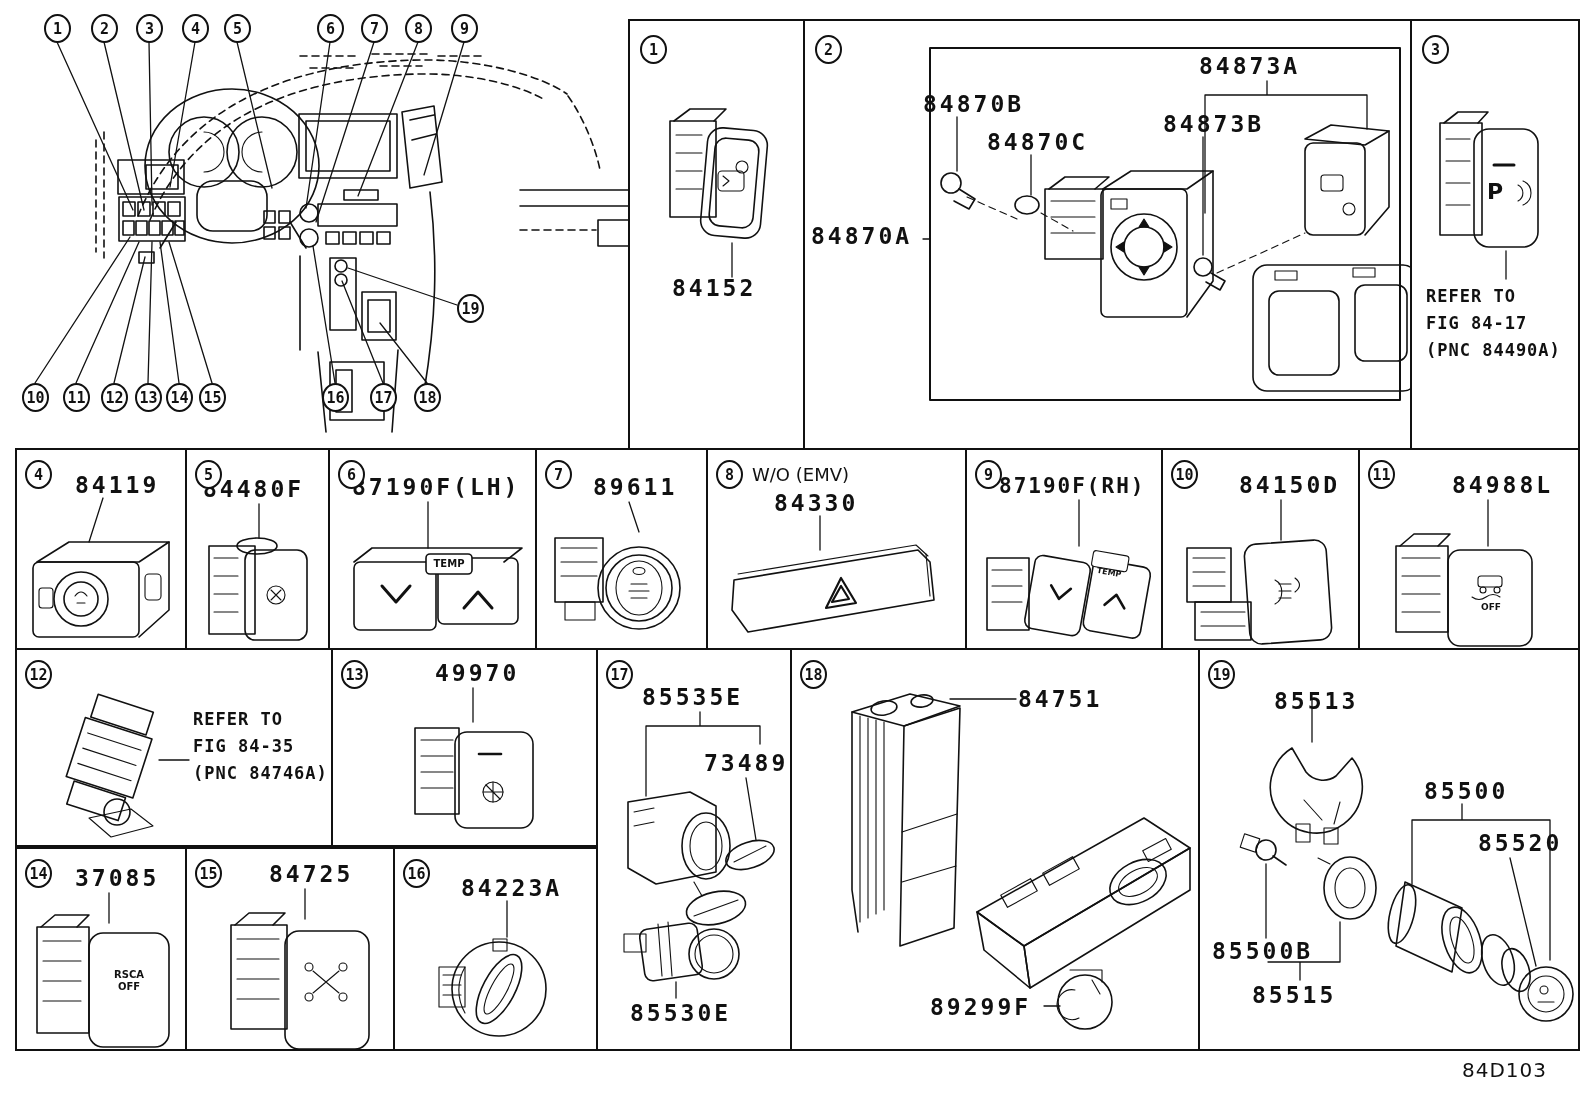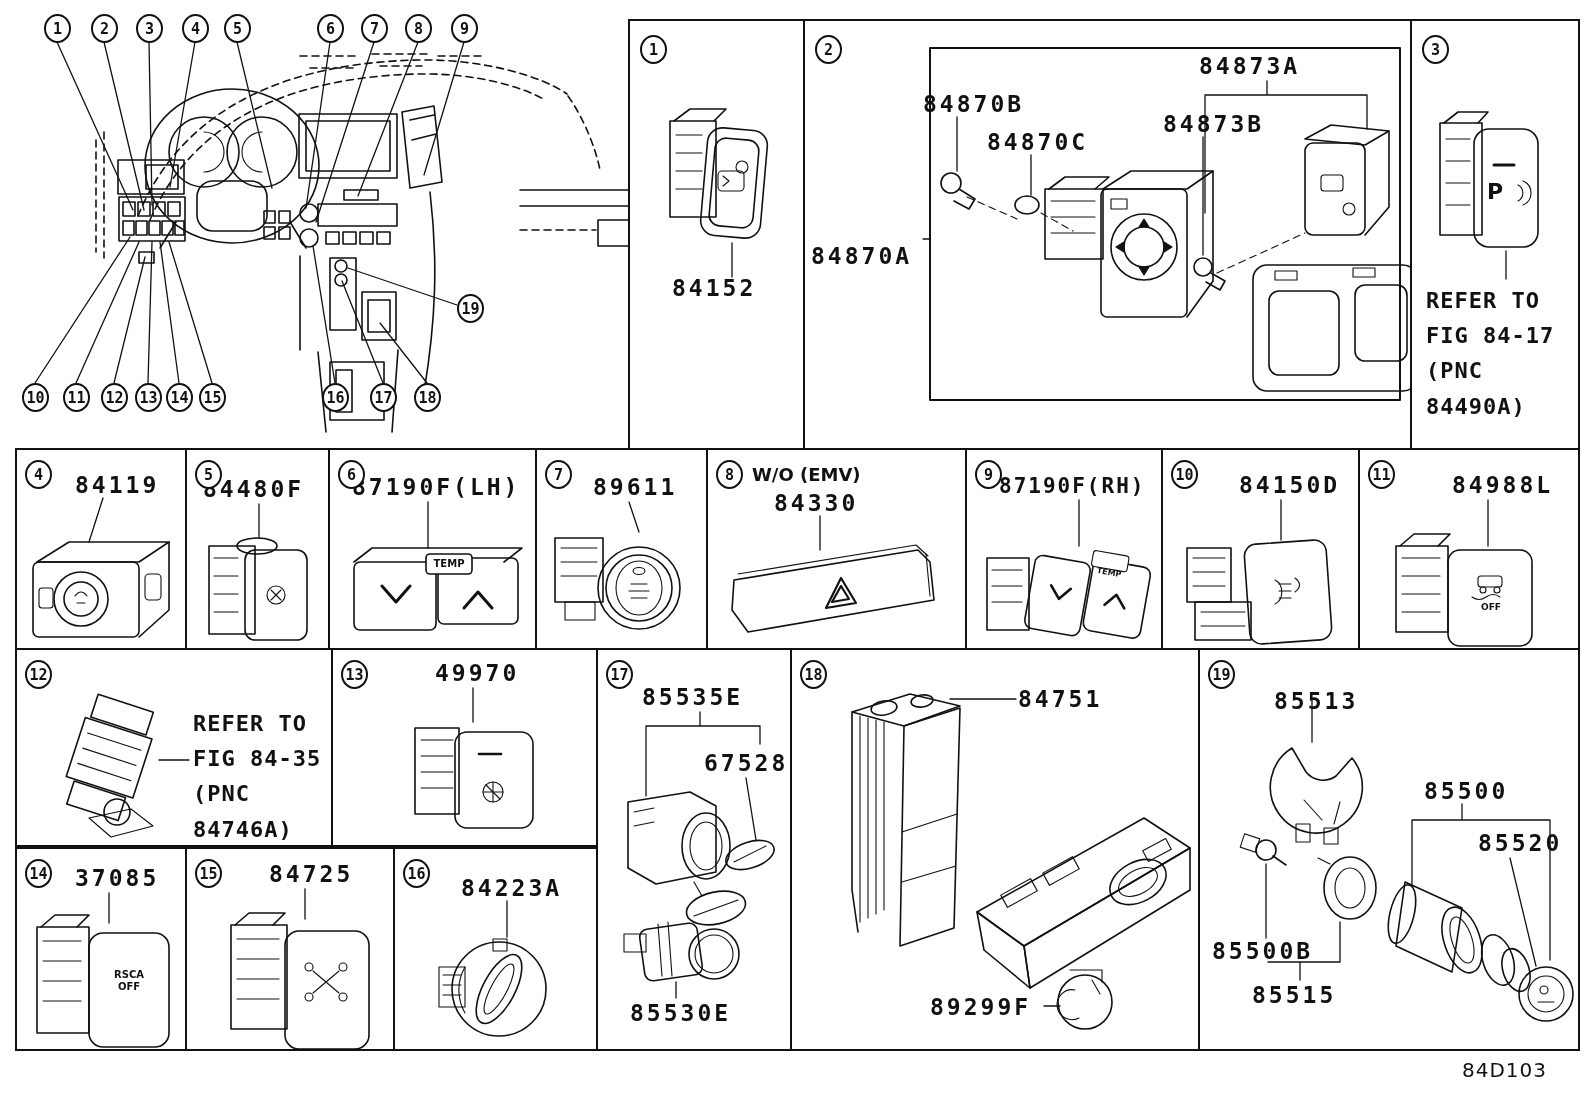"84870A" div.pn { top: 222px -> 202px }
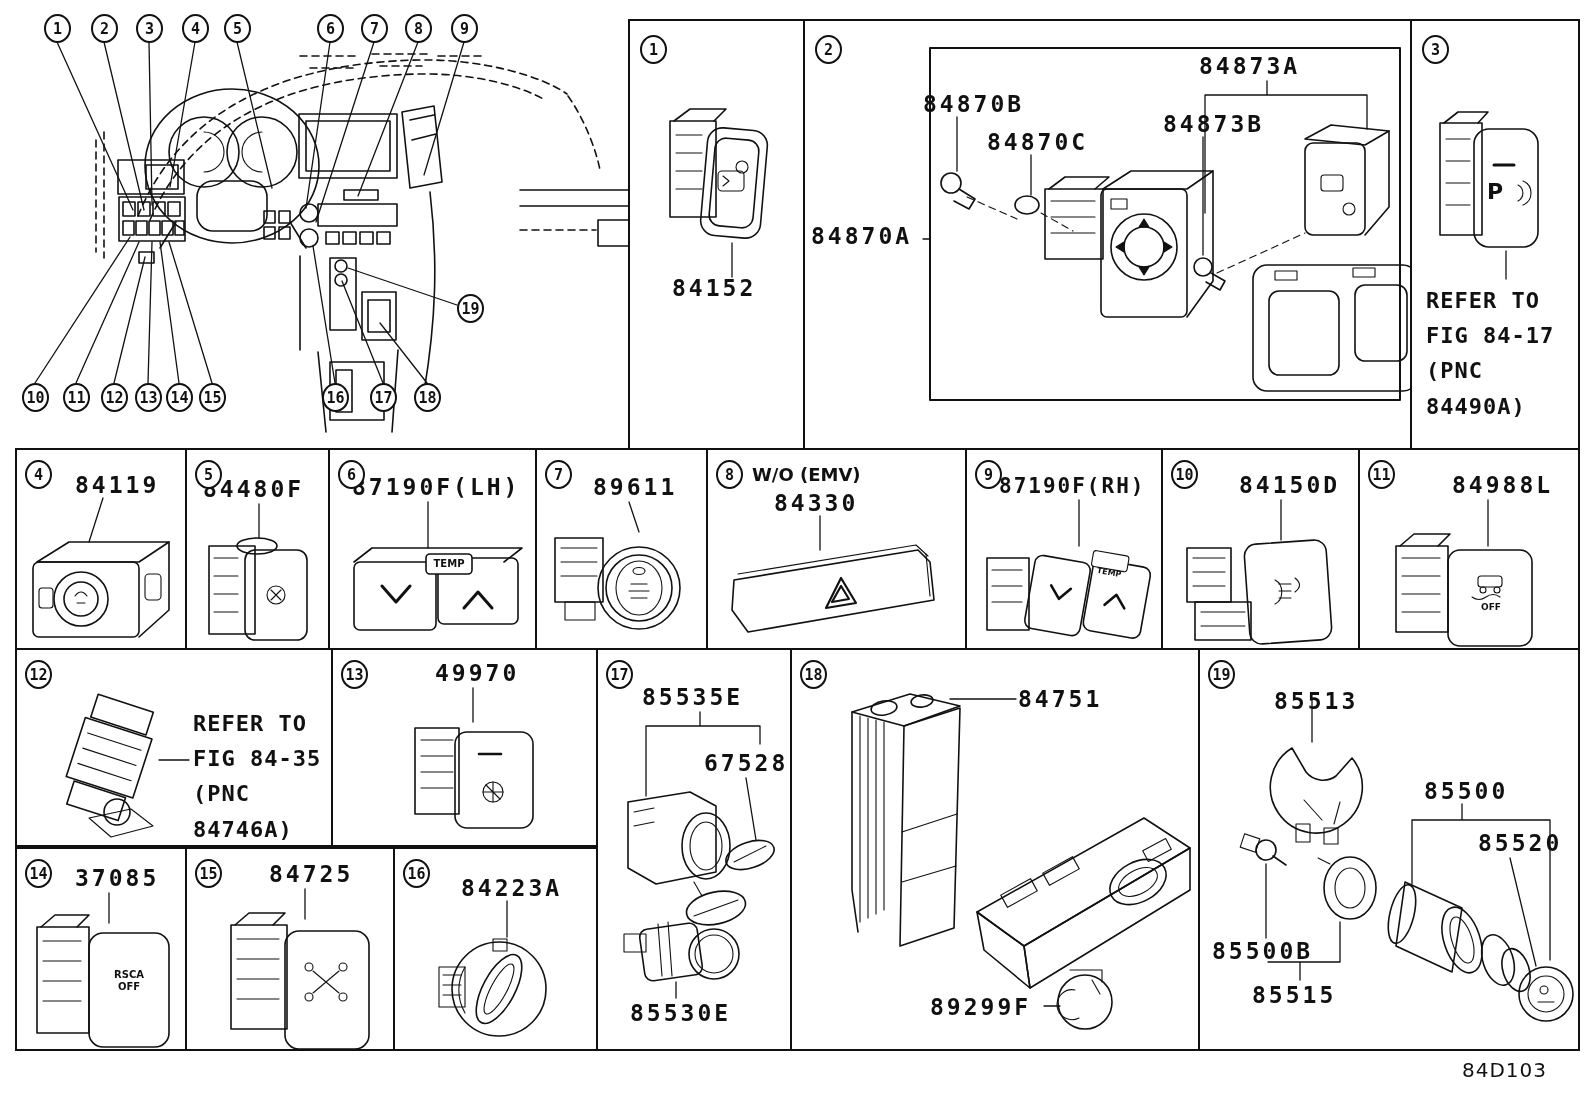"REFER TO" .ref { font-size: 22px -> 17px }
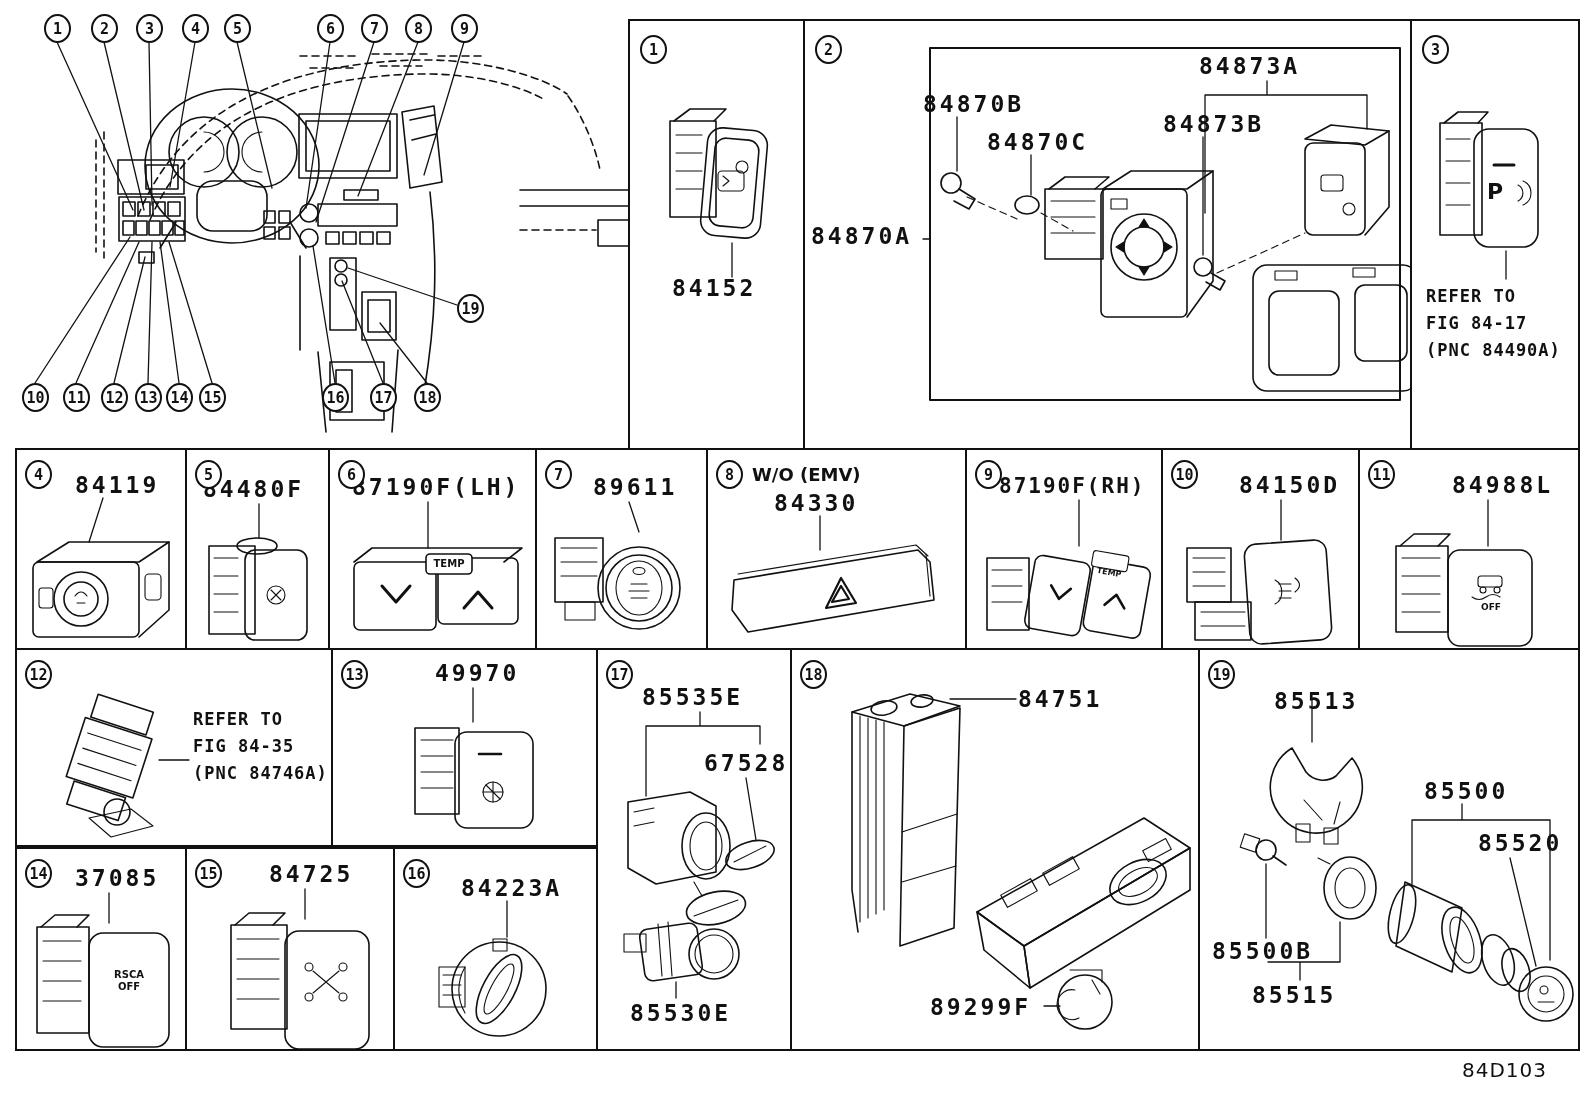"W/O (EMV)" .note { font-weight: bold -> none }
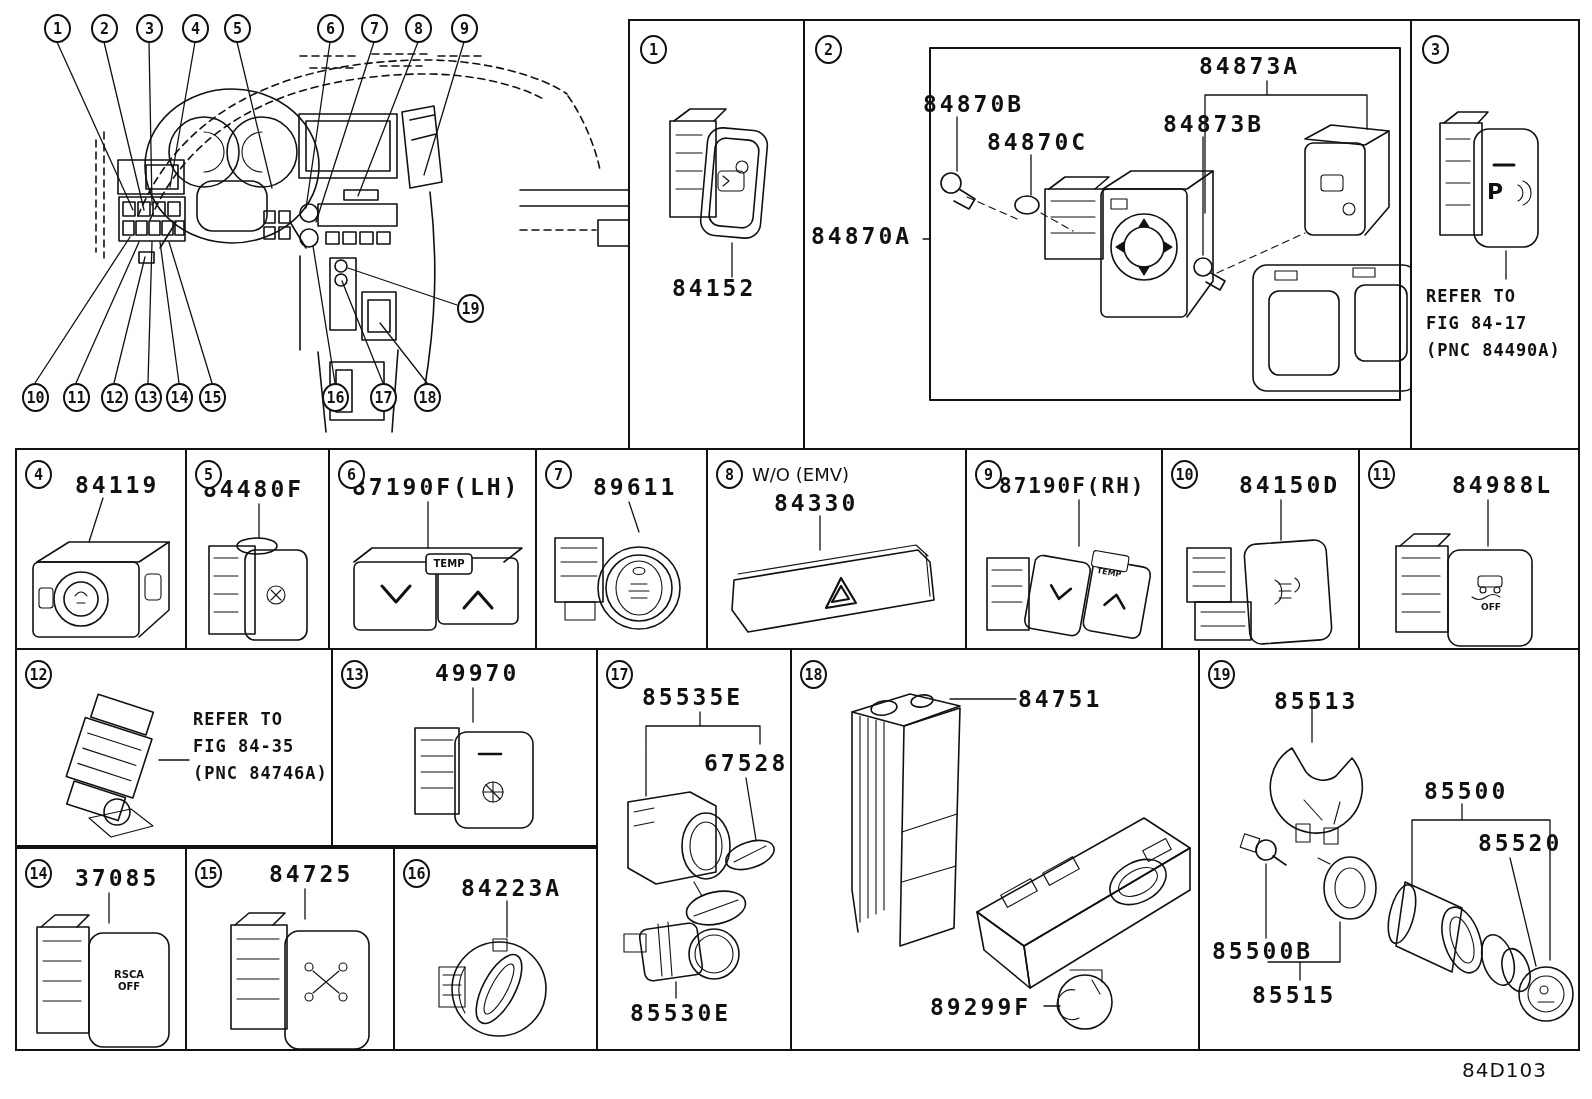"67528" div.pn { text: 67528 -> 73489 }
